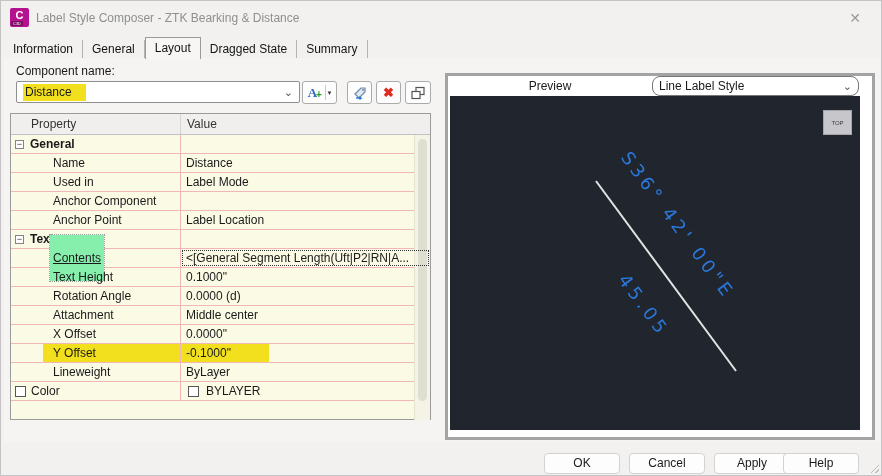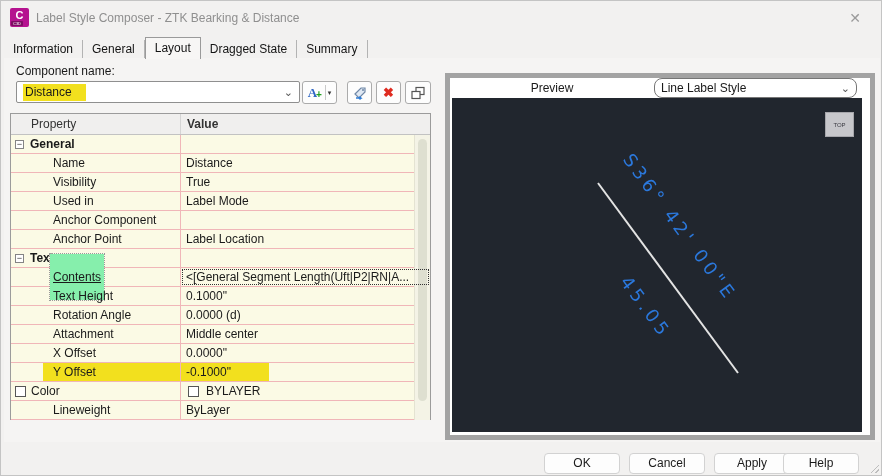"Preview" .pv { border: 5px solid #a3a3a3 -> 3px solid #a3a3a3 }
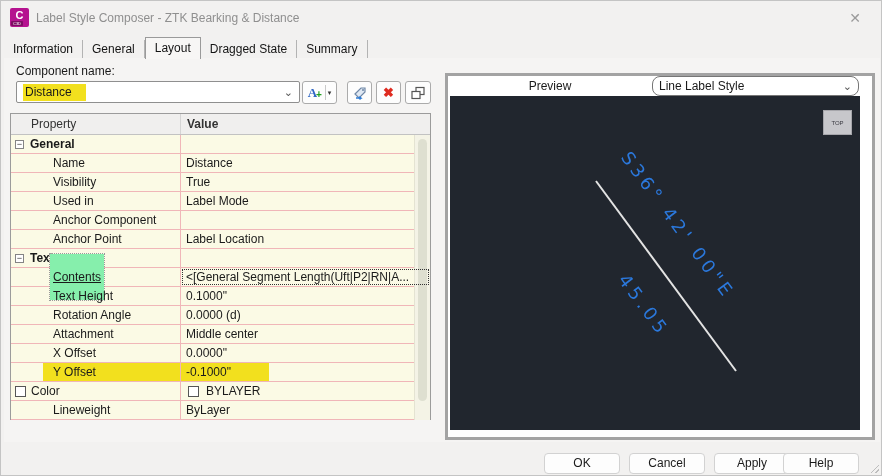"Value" .ghead .hv { font-weight: bold -> none }
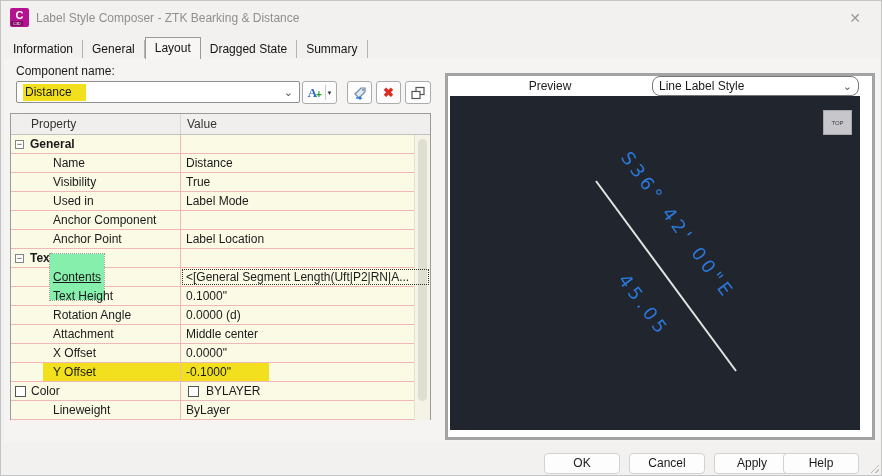"Visibility" div.grow { html: <div> <div> <span>Visibility</span> </div> <div> <span>True</span> </div> </div> -> none }
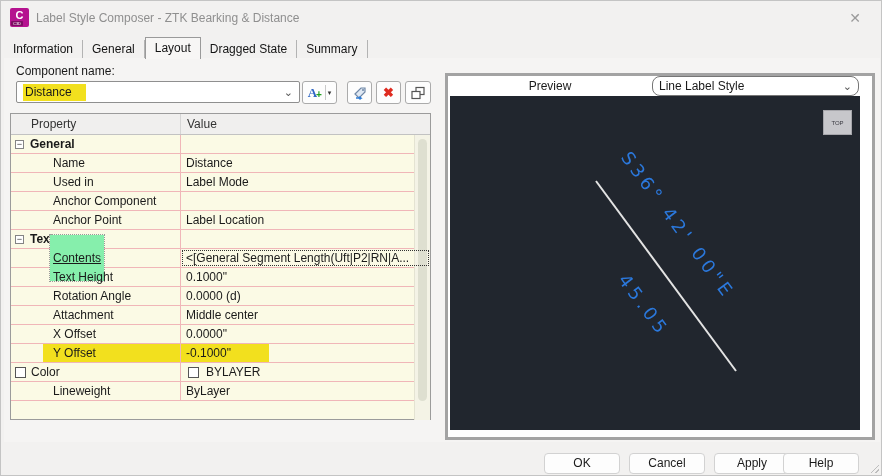"Color" div.grow { order: before "Lineweight" -> after "Lineweight" }
